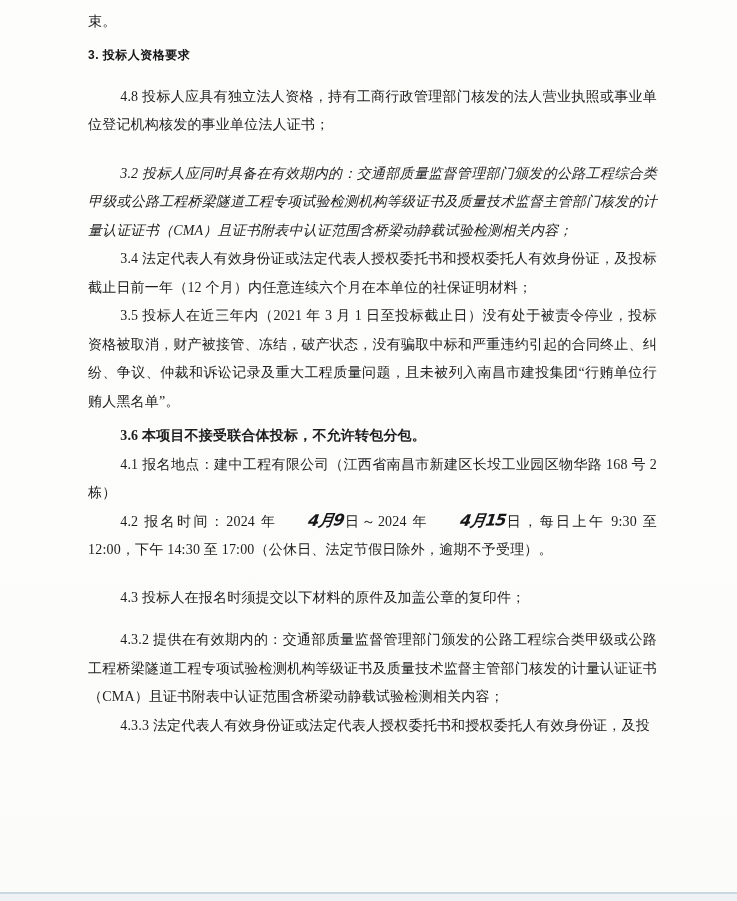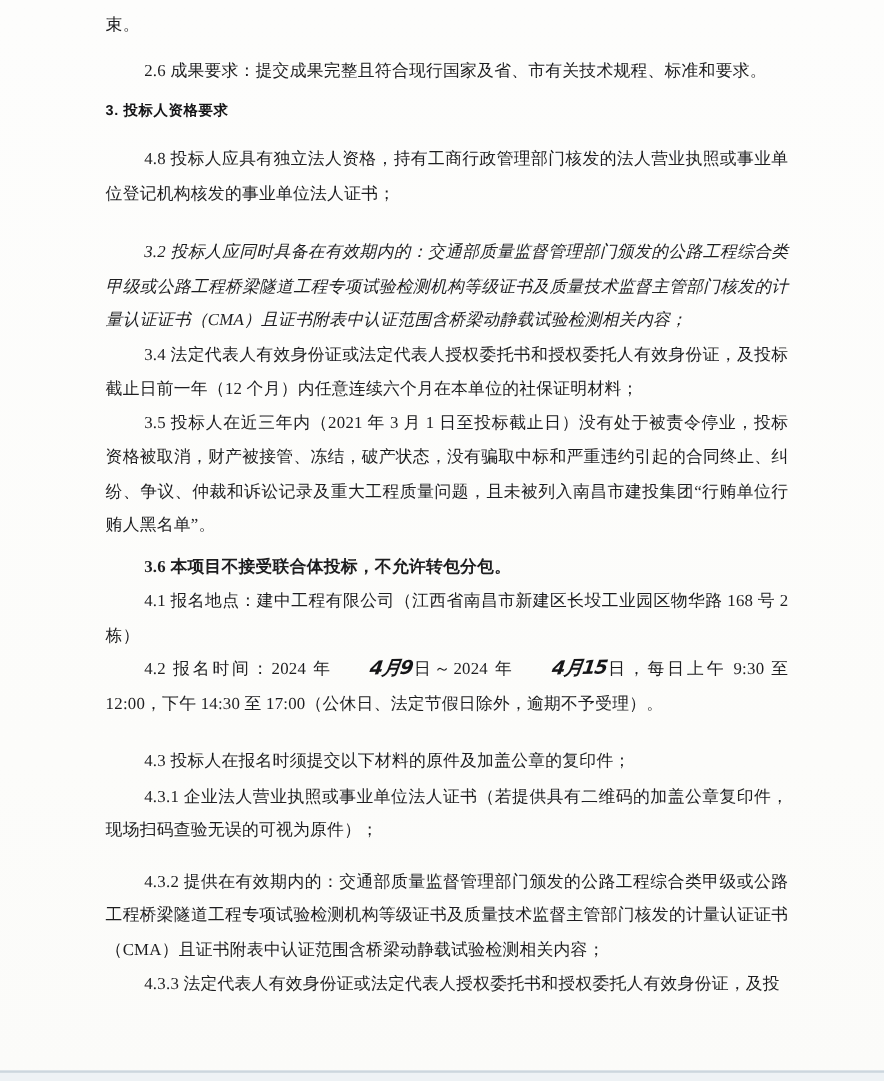"2.6 成果要求：提交成果完整且符合现行国家及省、市有关技术规程、标准和要求。" p.para { html: <p><span>2.6 成果要求：提交成果完整且符合现行国家及省、市有关技术规程、标准和要求。</span></p> -> none }
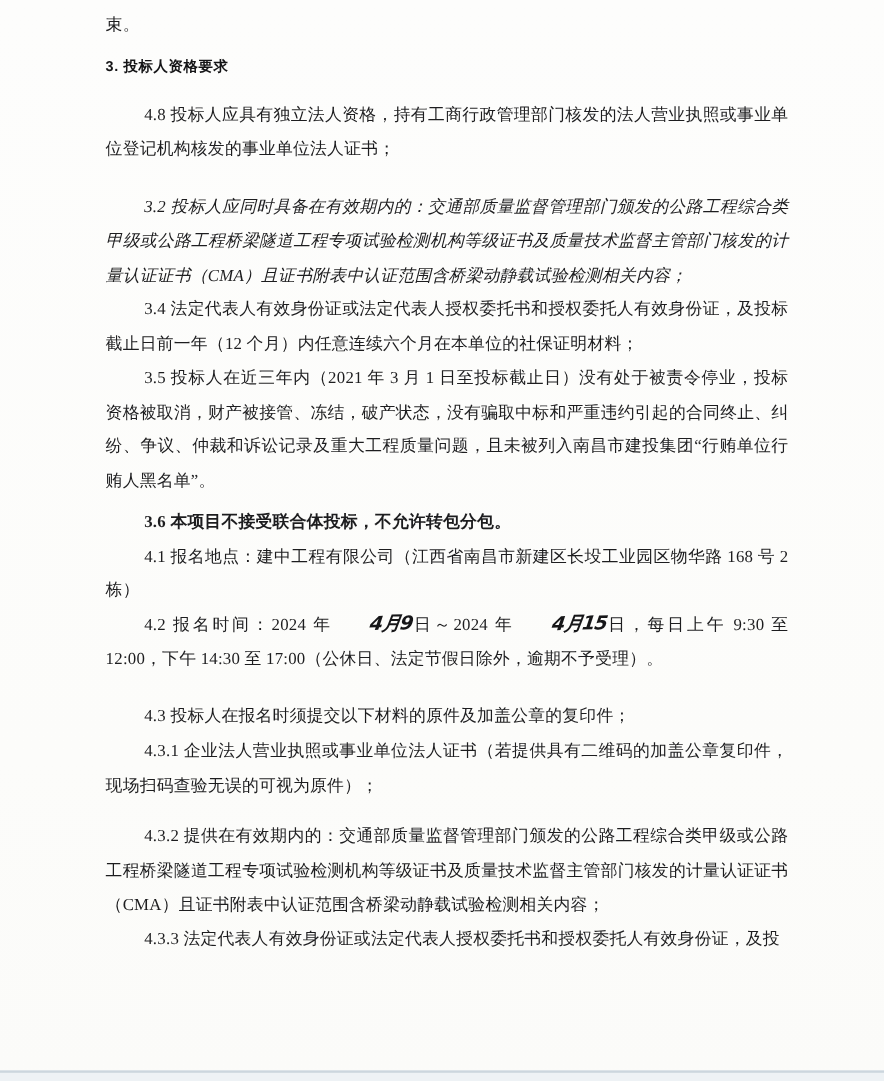"4.3.1" p.para { html: <p><span>4.3.1 企业法人营业执照或事业单位法人证书（若提供具有二维码的加盖公章复印件，现场扫码查验无误的可视为原件）；</span></p> -> none }
